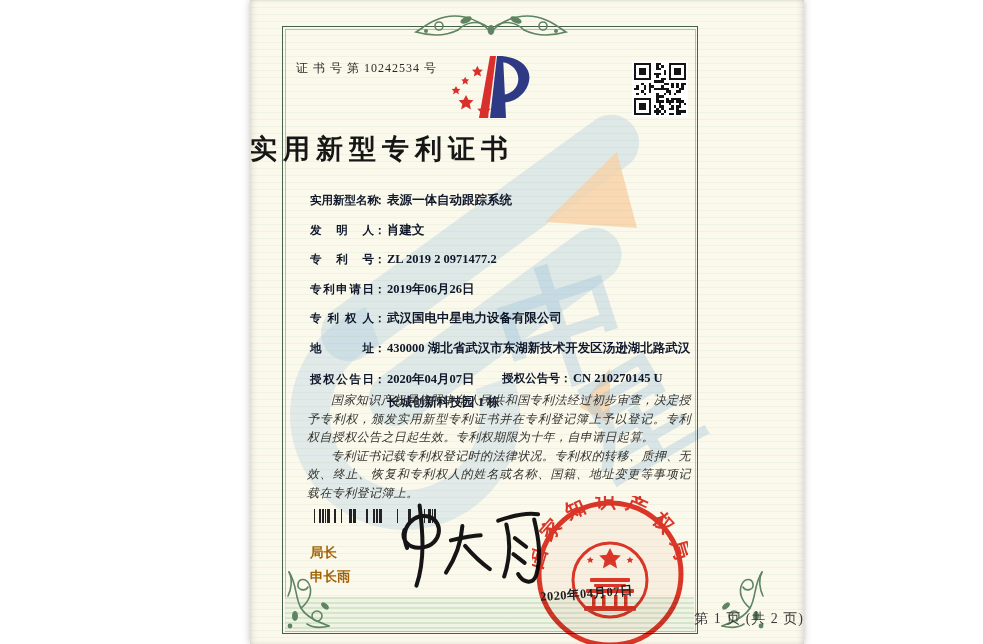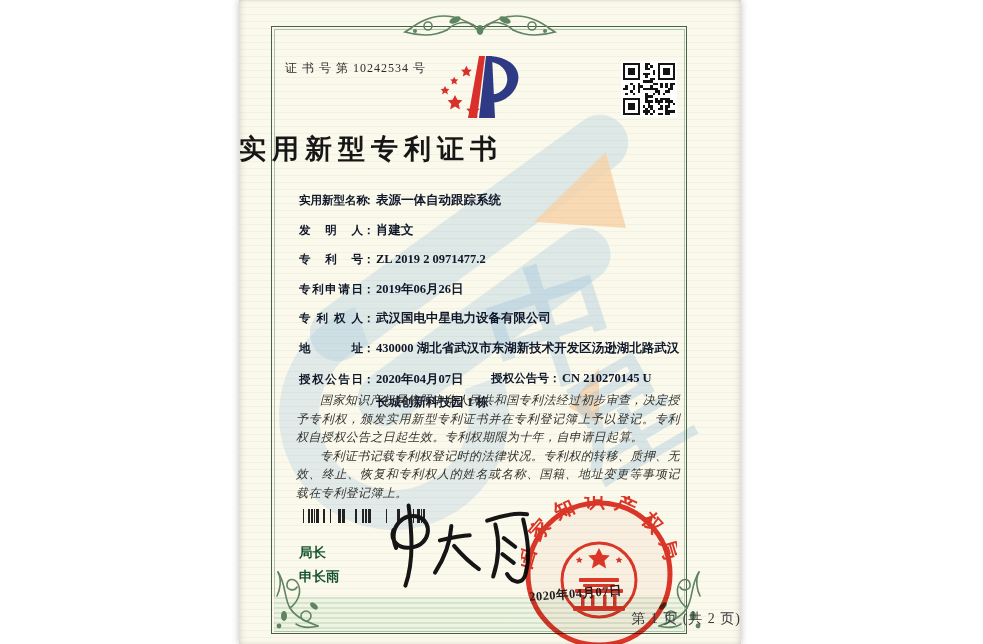"证 书 号 第 10242534" .paper { left: 239px -> 250px; width: 502px -> 554px }
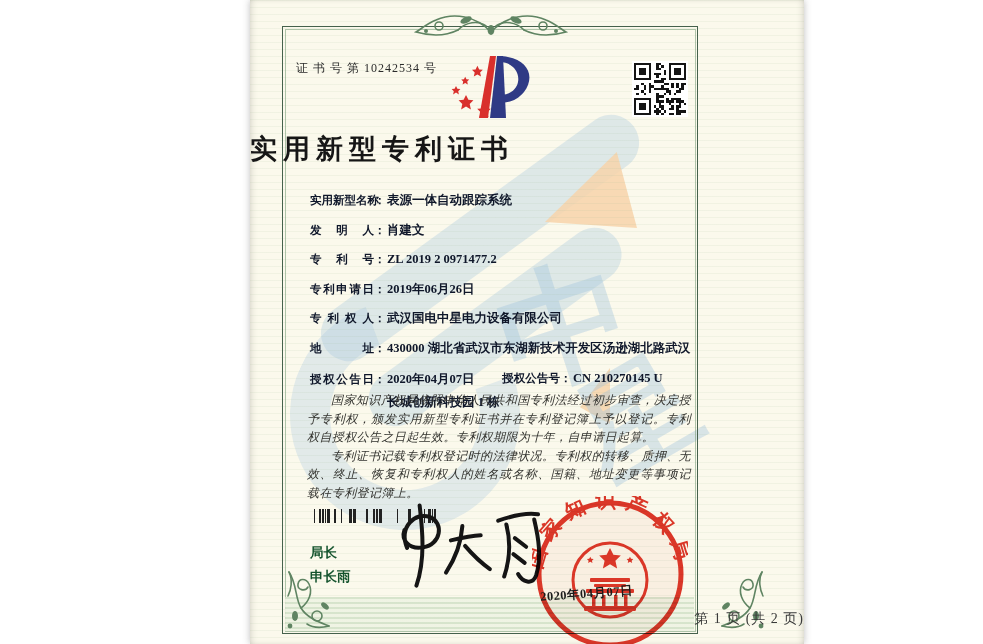"局长" .director { color: #14532d -> #a16207 }
